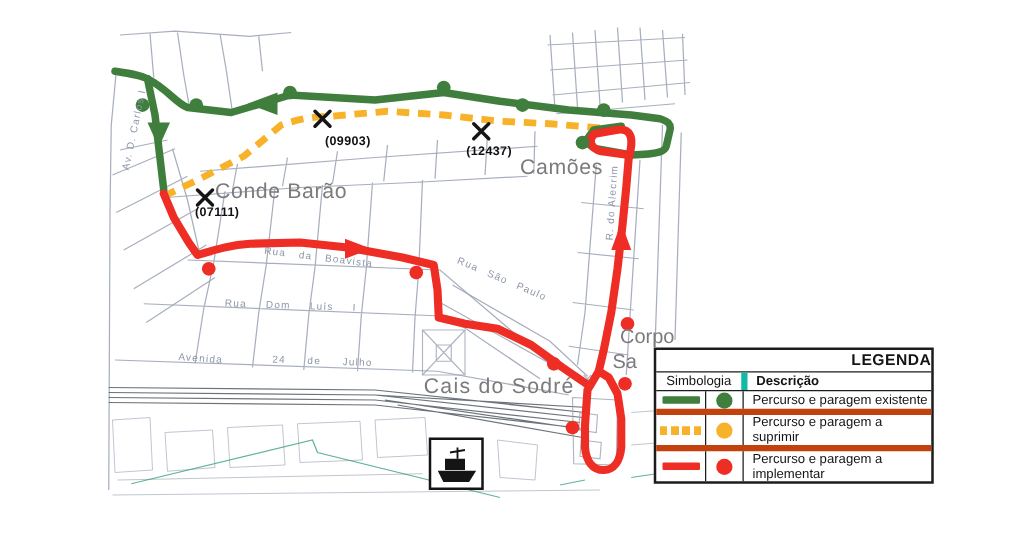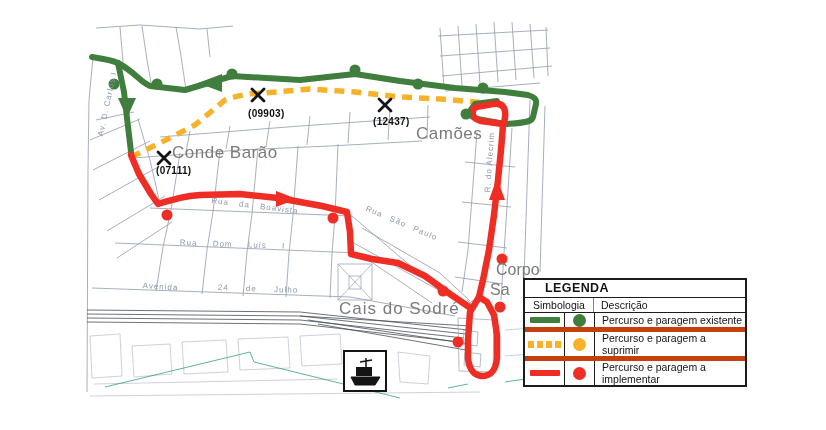"(09903)" div.lbl { left: 248px -> 260px }
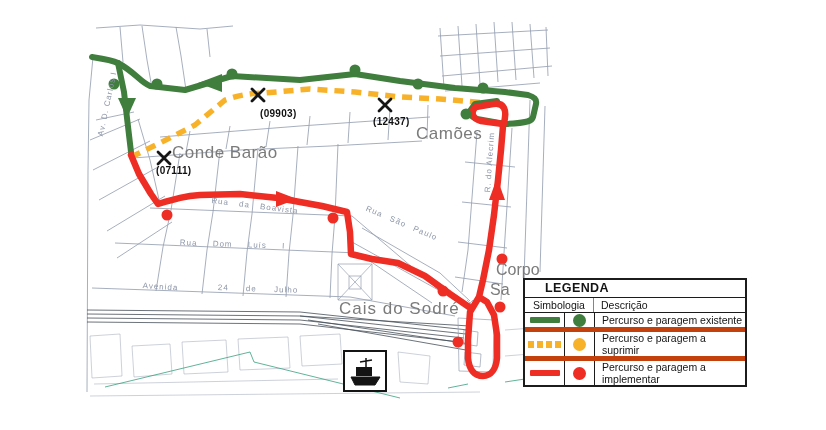"LEGENDA" .legend-title { text-align: left -> right }
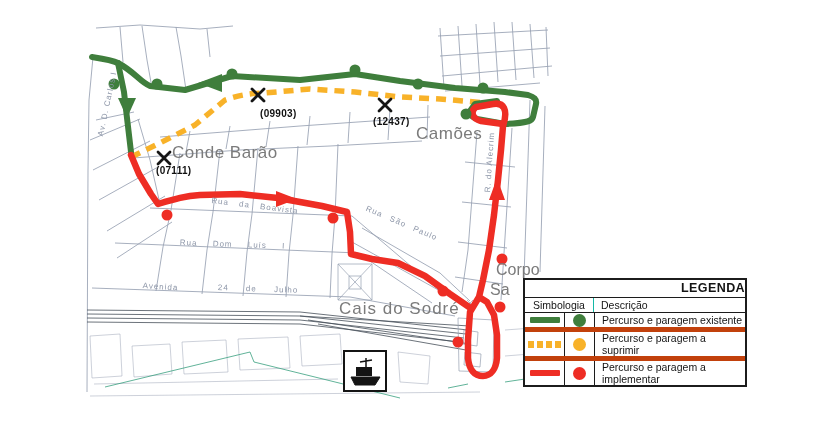"Descrição" .lh-desc { border-left: 1px solid #14b8a6 -> 5px solid #14b8a6; font-weight: none -> bold }
